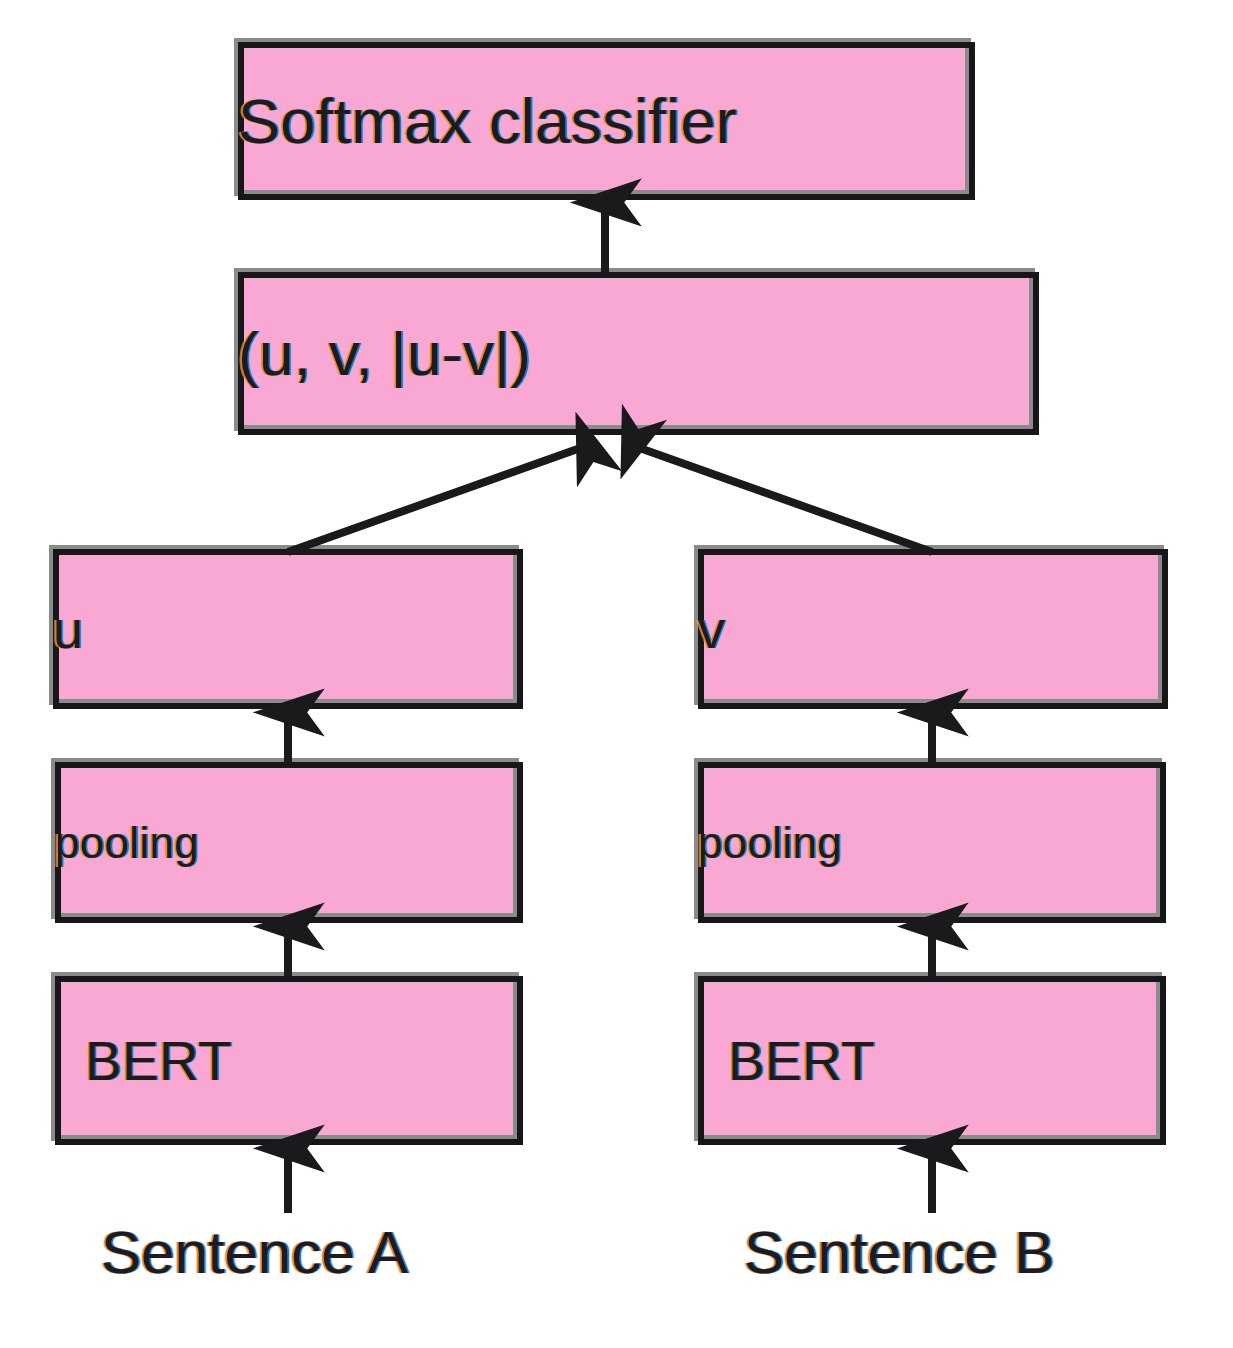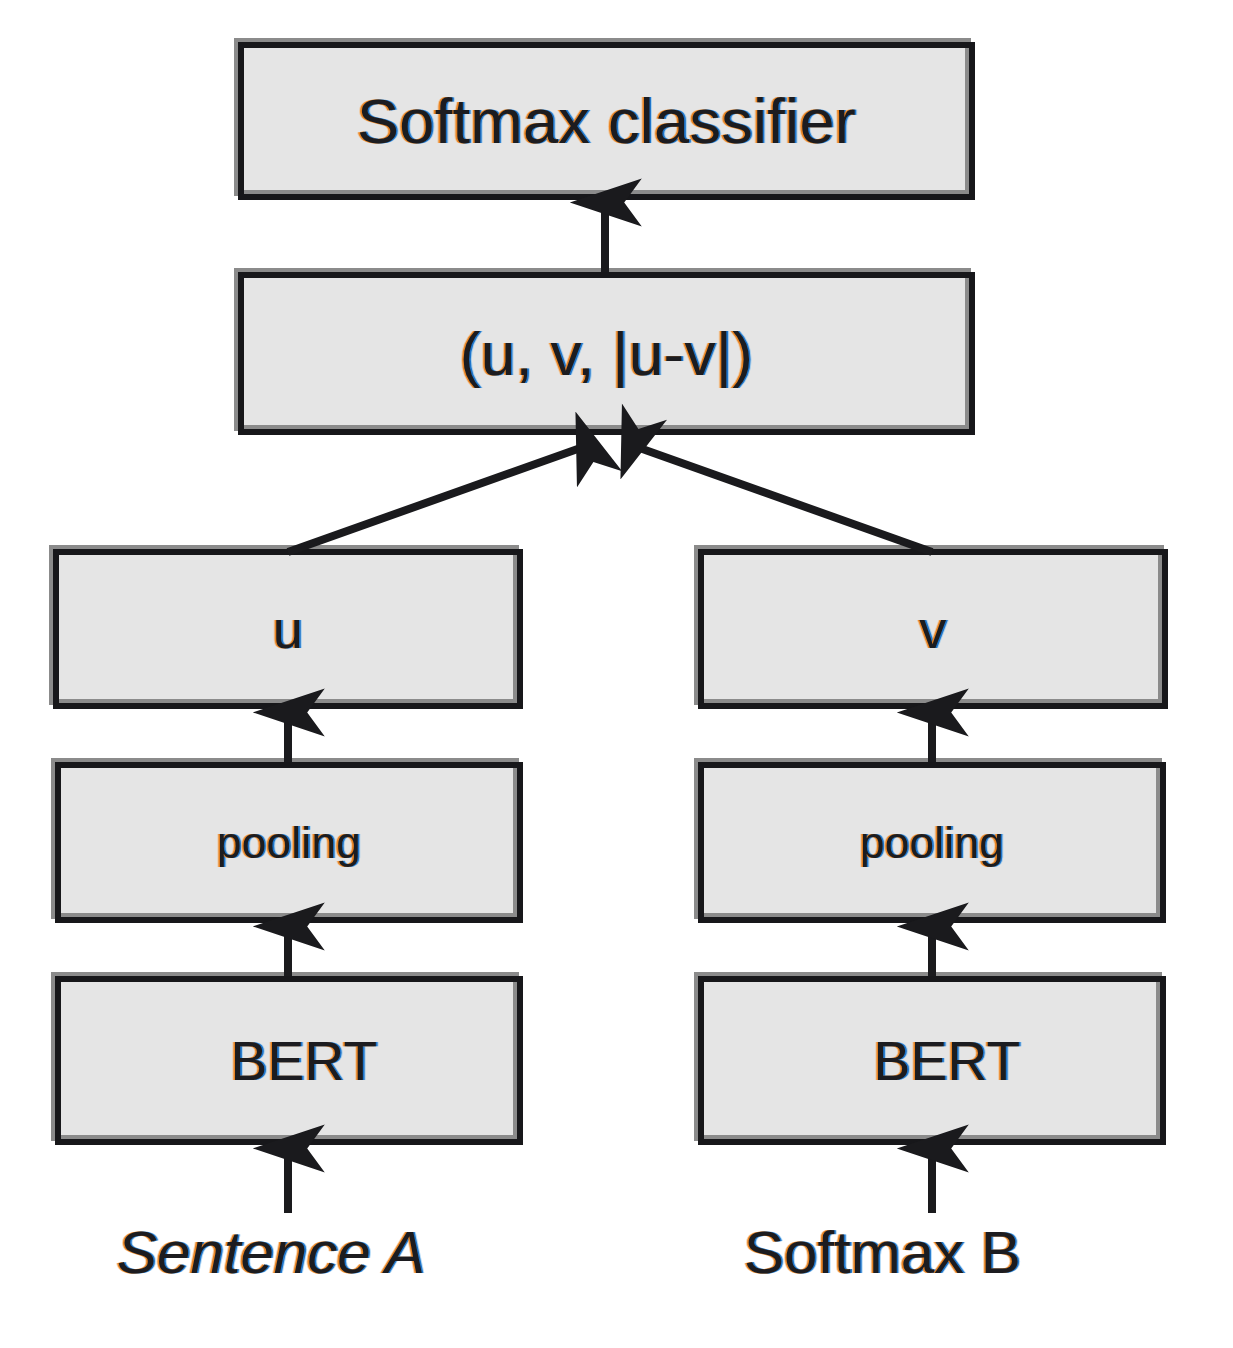"Softmax classifier" .box { background: #e5e5e5 -> #f9a8d4; justify-content: center -> none }
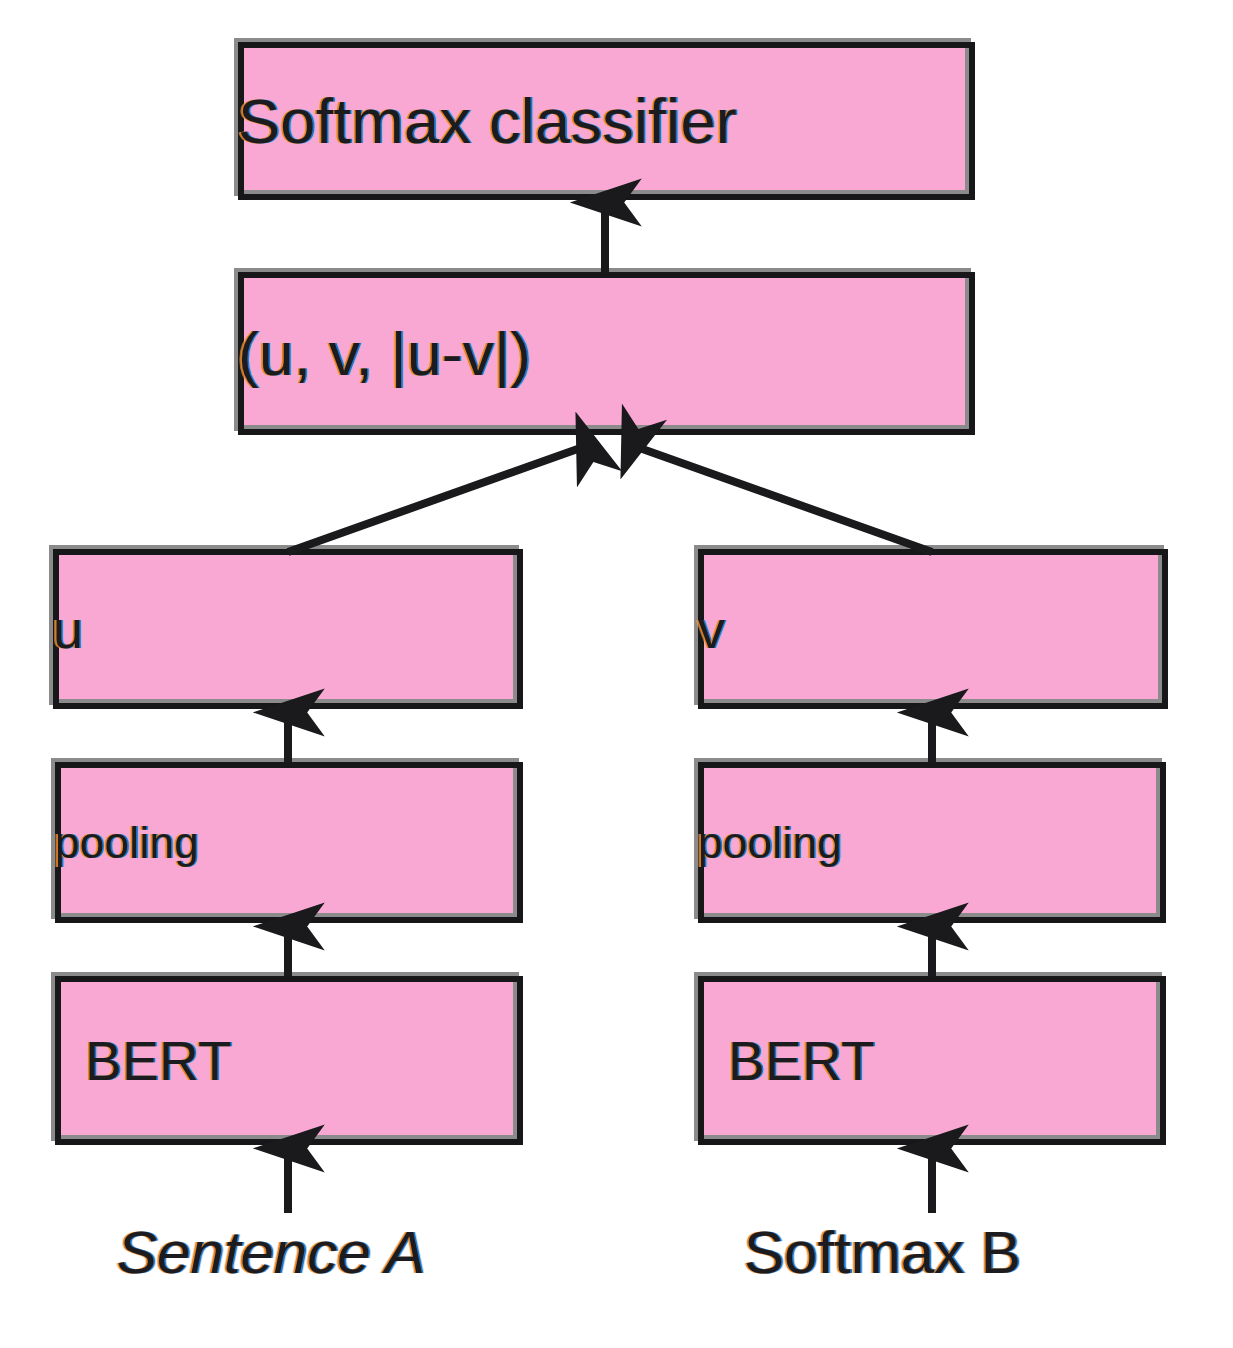"(u, v, |u-v|)" #box-concat { width: 737px -> 801px }
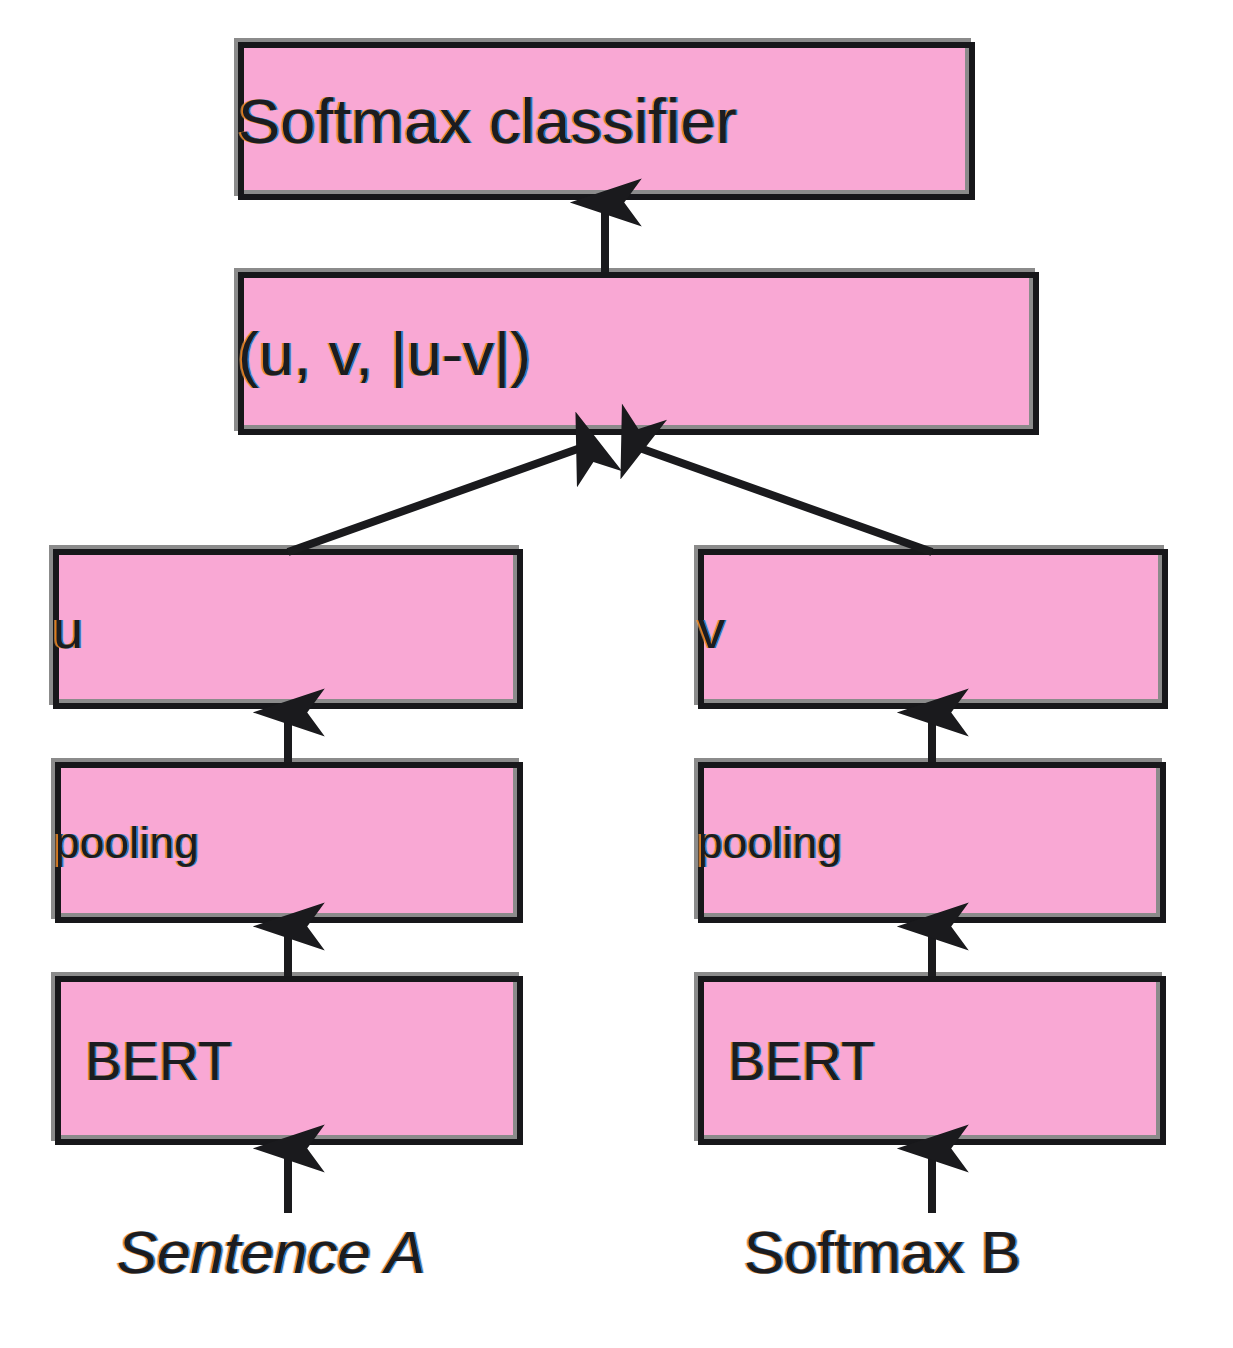"Sentence A" #lbl-sent-a { font-style: italic -> none; left: 117px -> 101px }
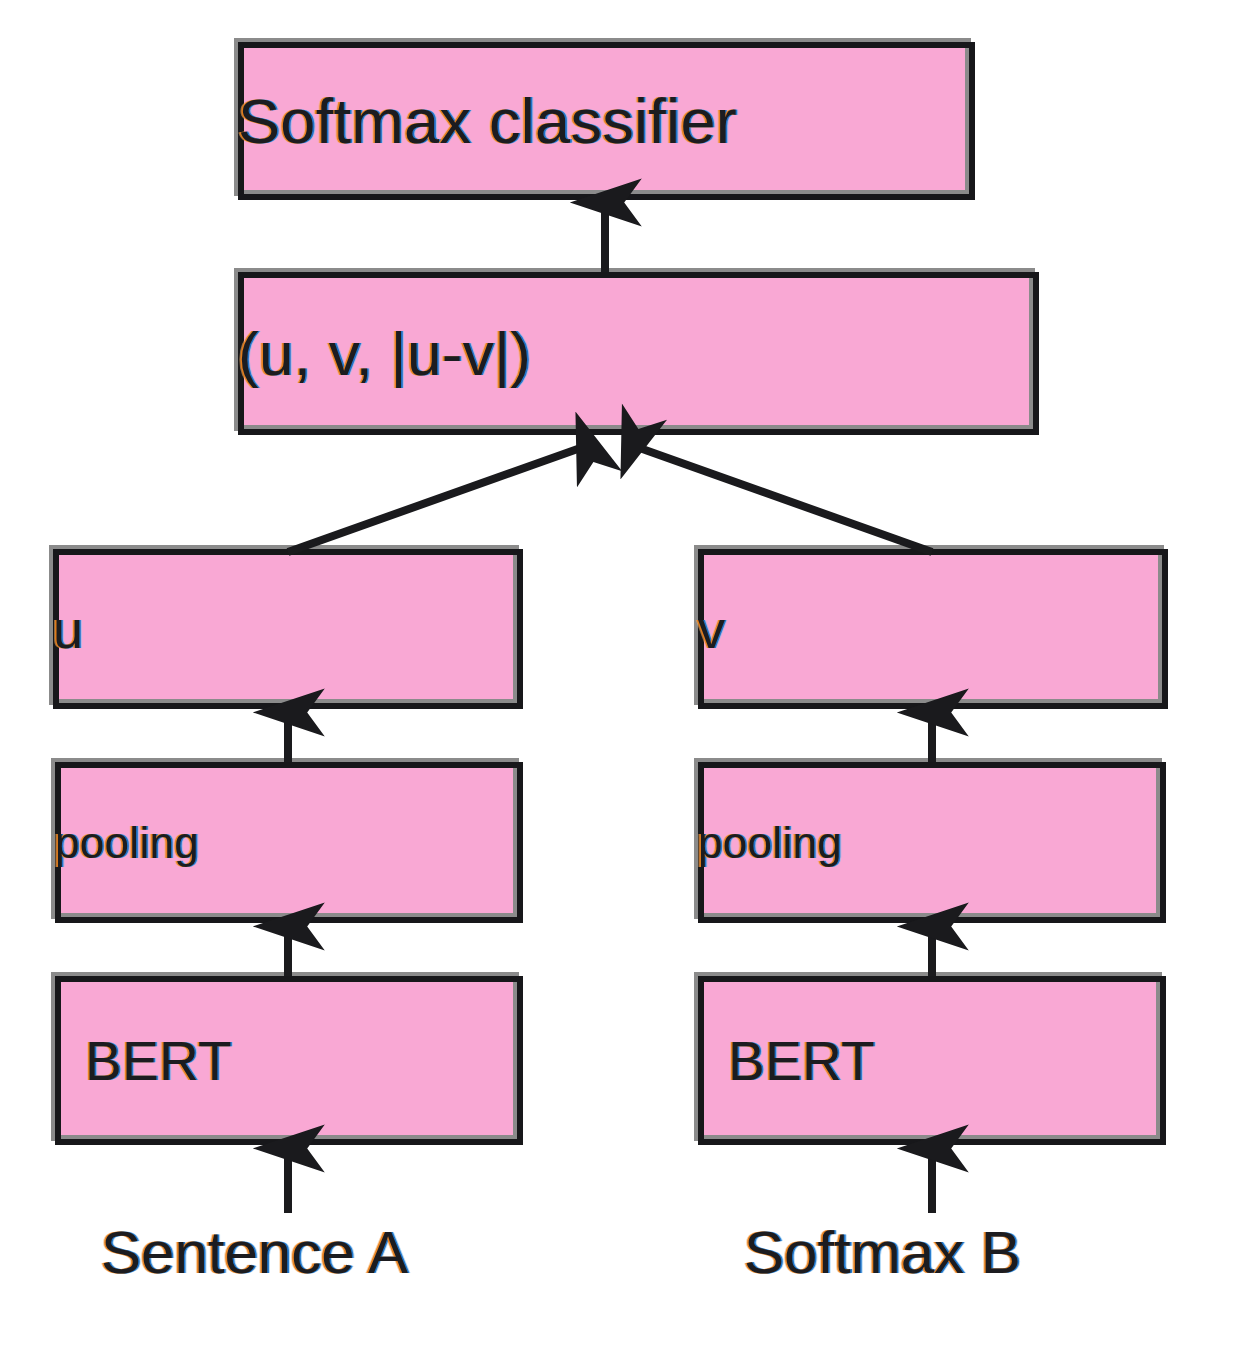"Softmax B" span.free-label { text: Softmax -> Sentence }
